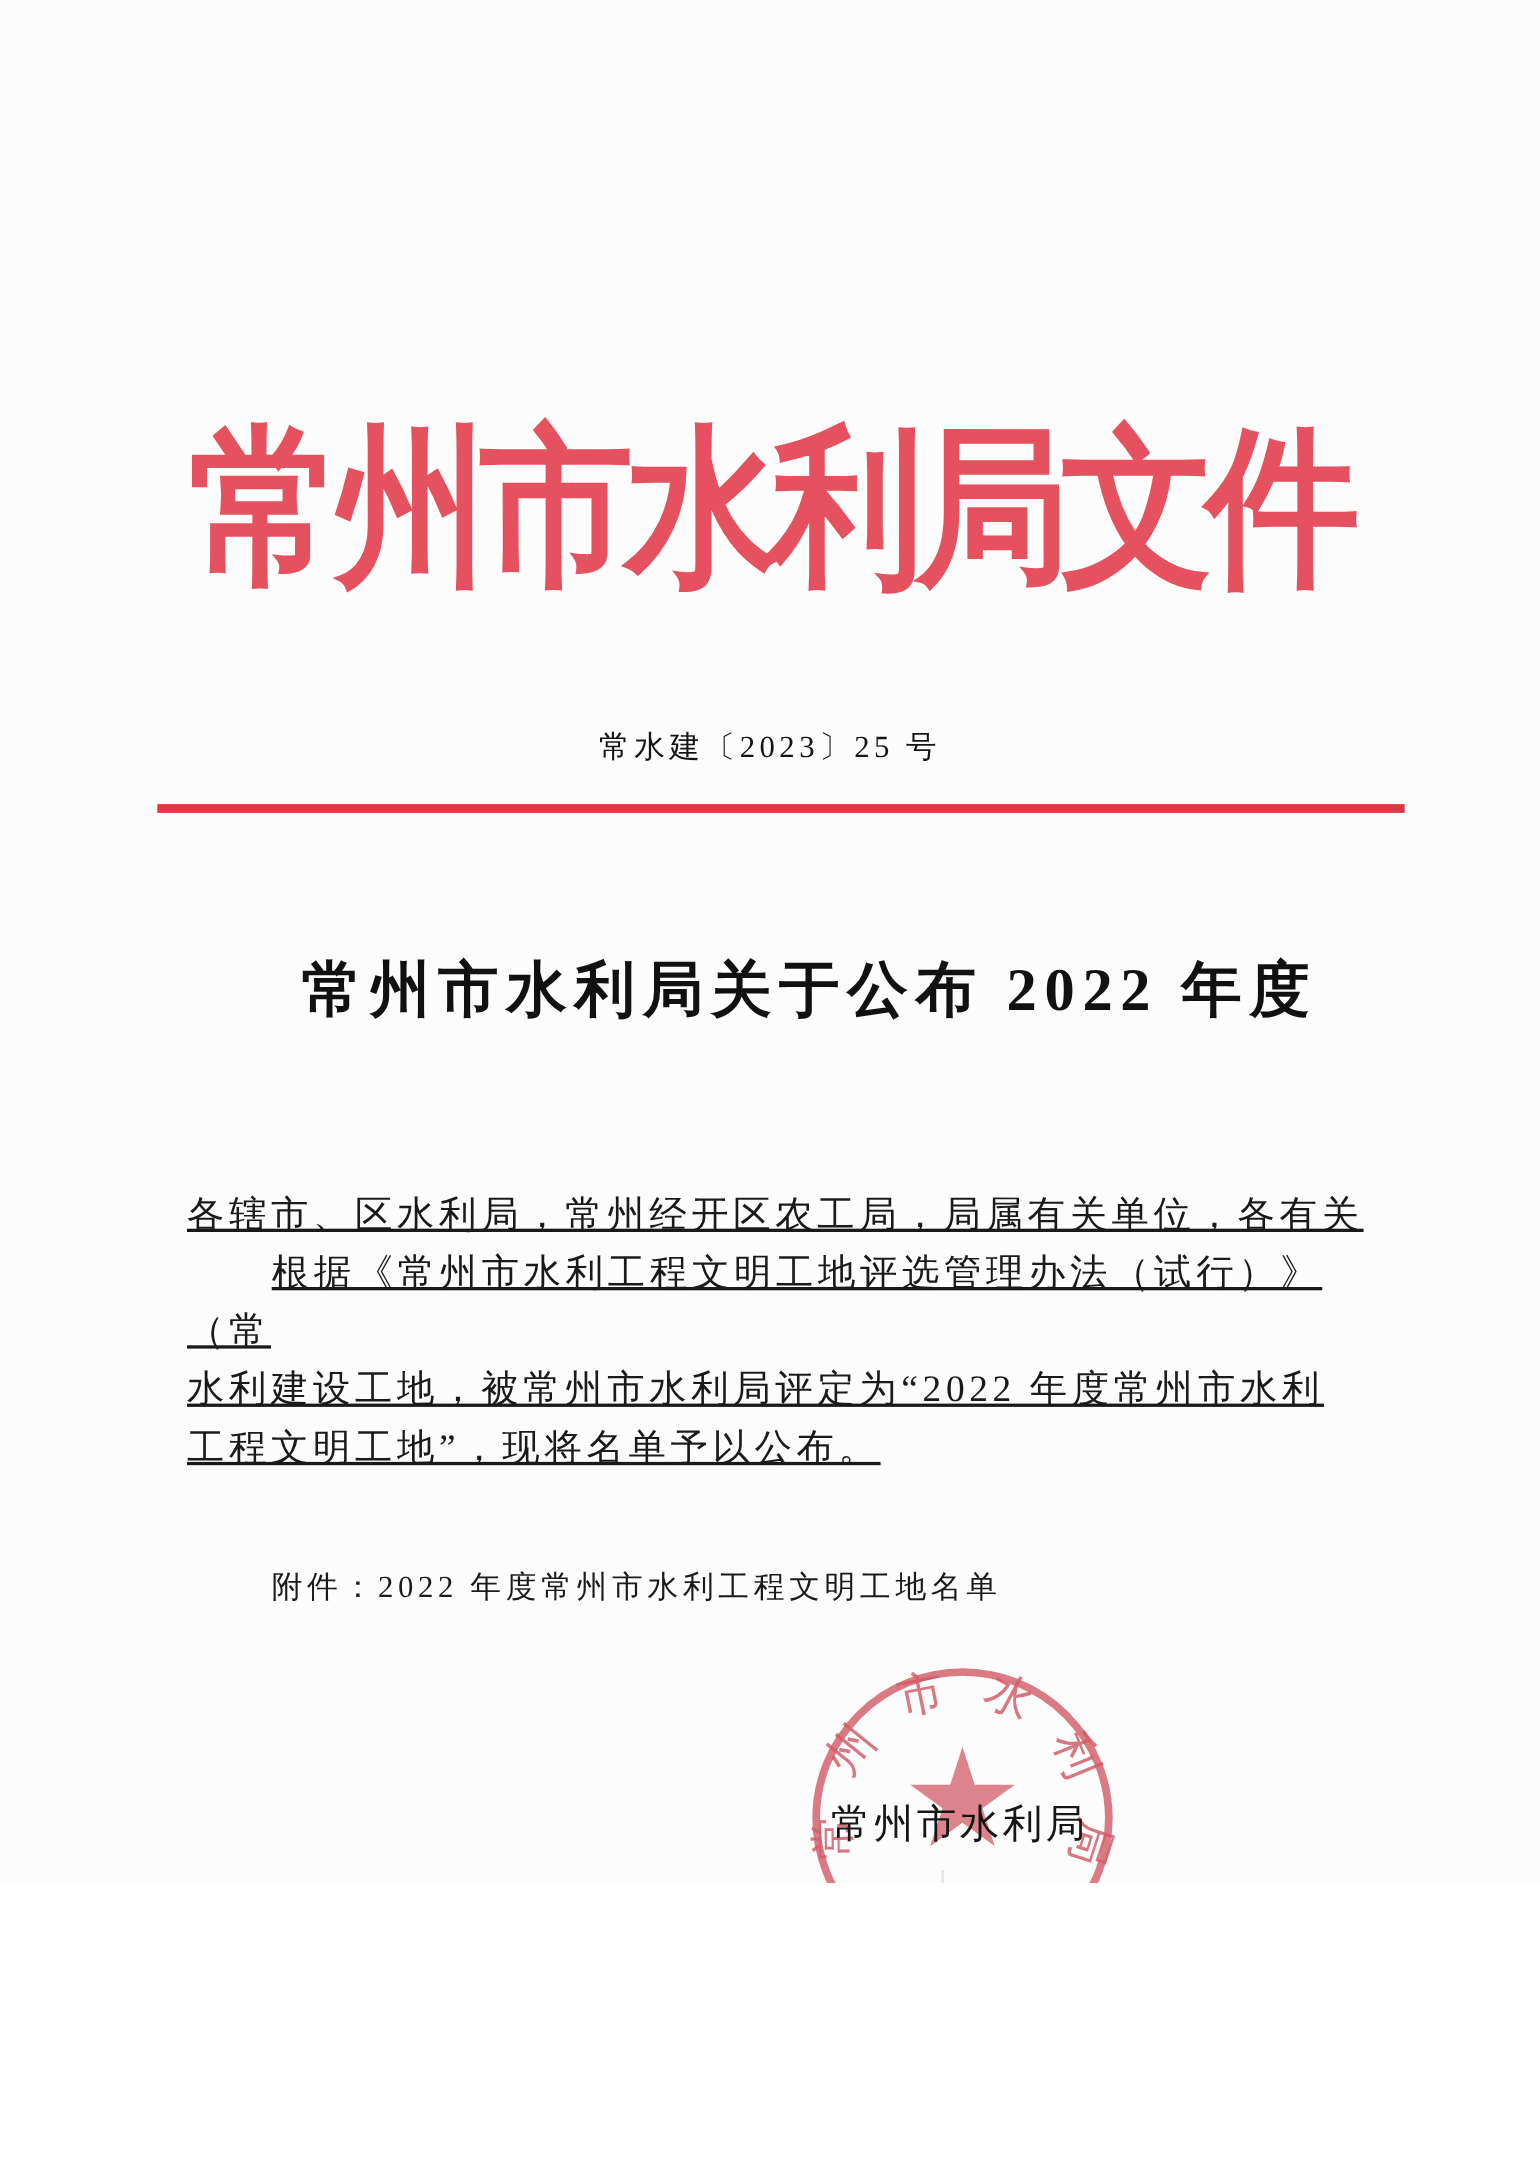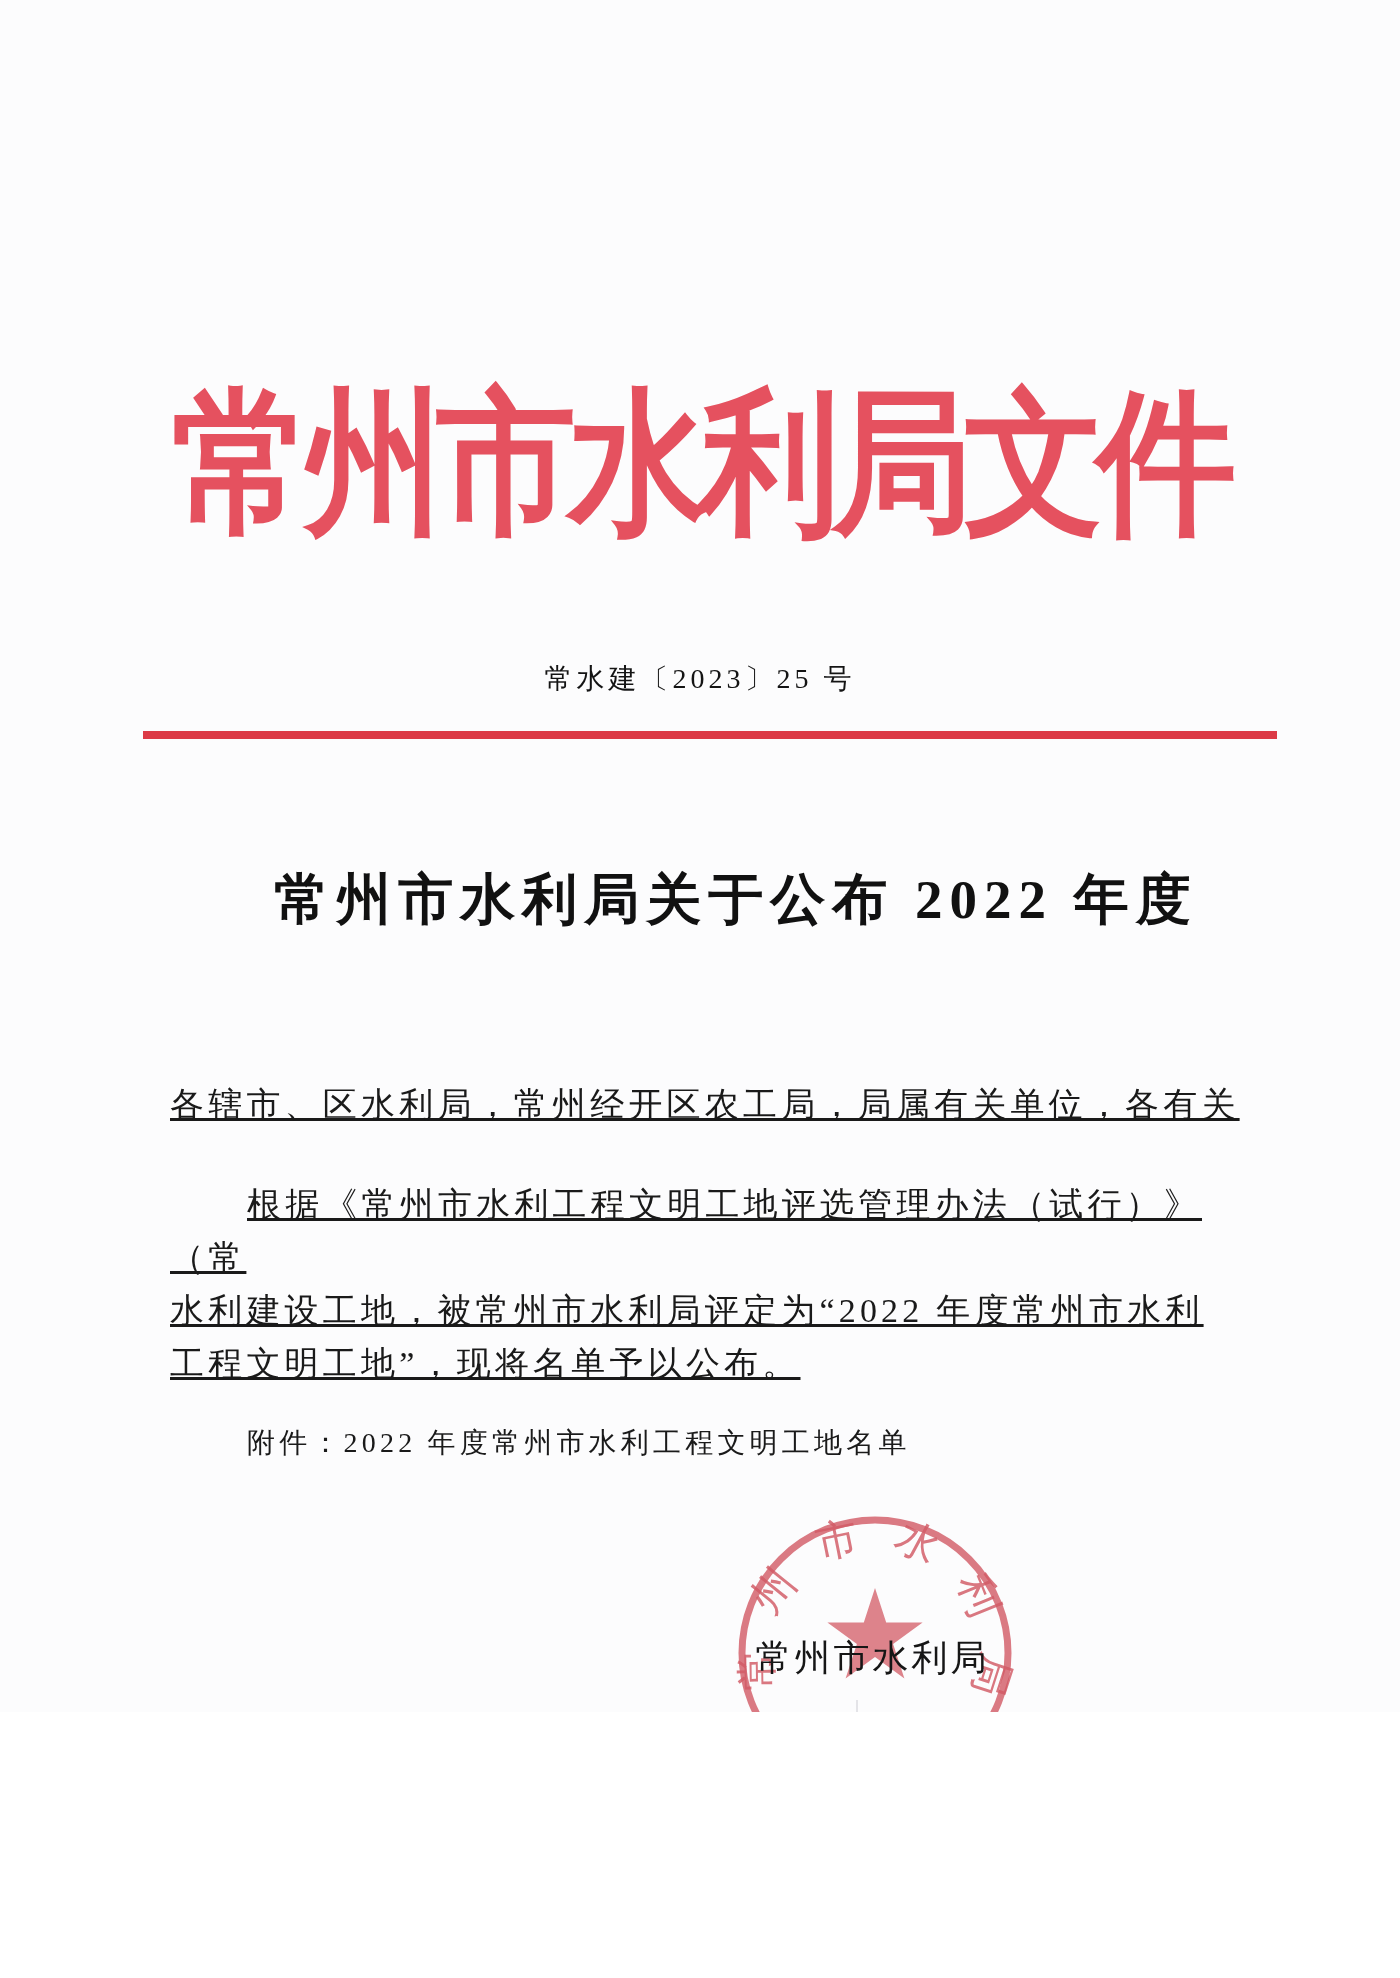"根据《常州市水利工程文明工地评选管理办法（试行）》（常" .indent2 { margin-top: 47px -> none }
